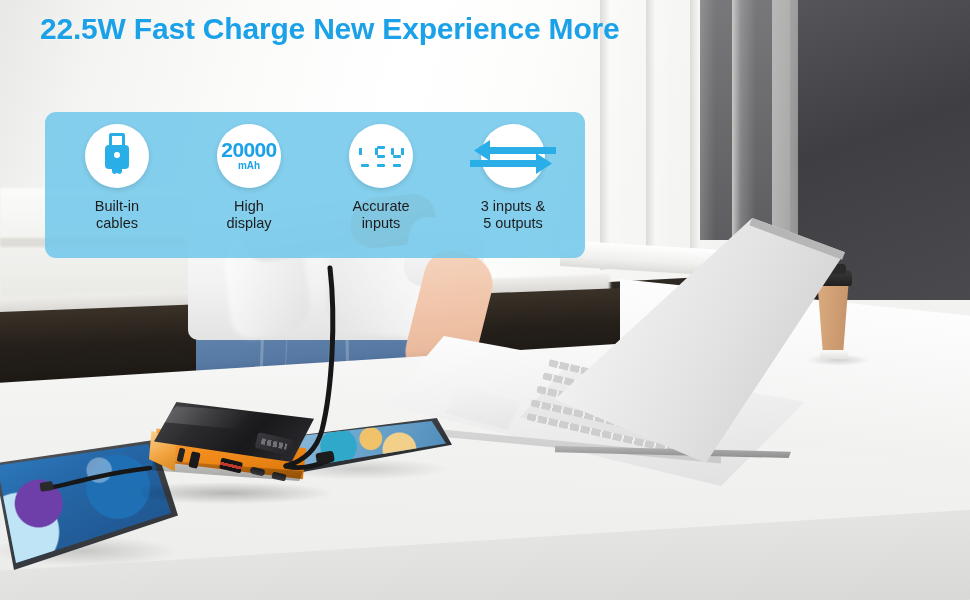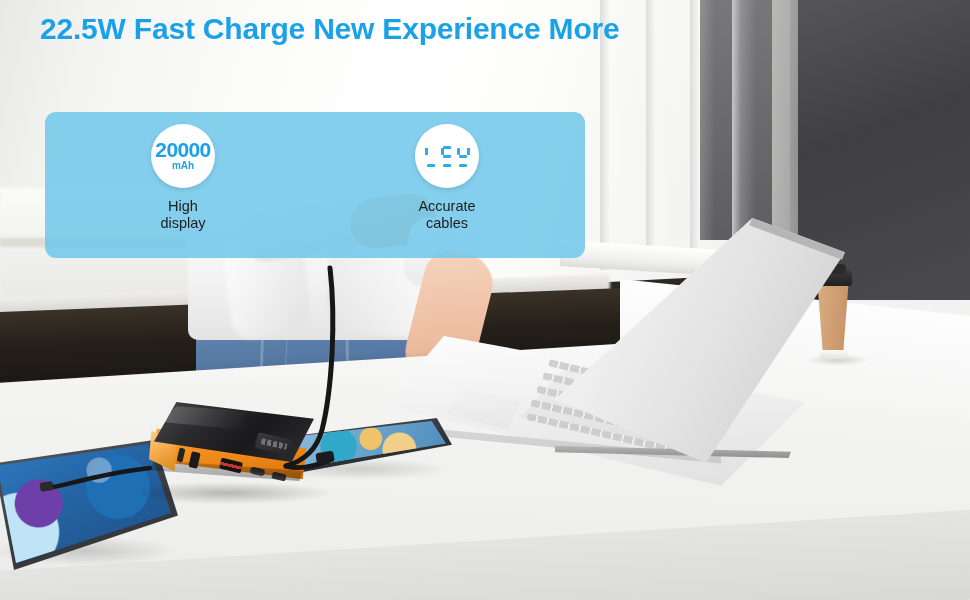"Built-in" div.feature { html: none -> <div> <div> <span> <span></span> <span></span> <span></span> <span></span> <span></span> </span> </div> <div>Built-in cables</div> </div> }
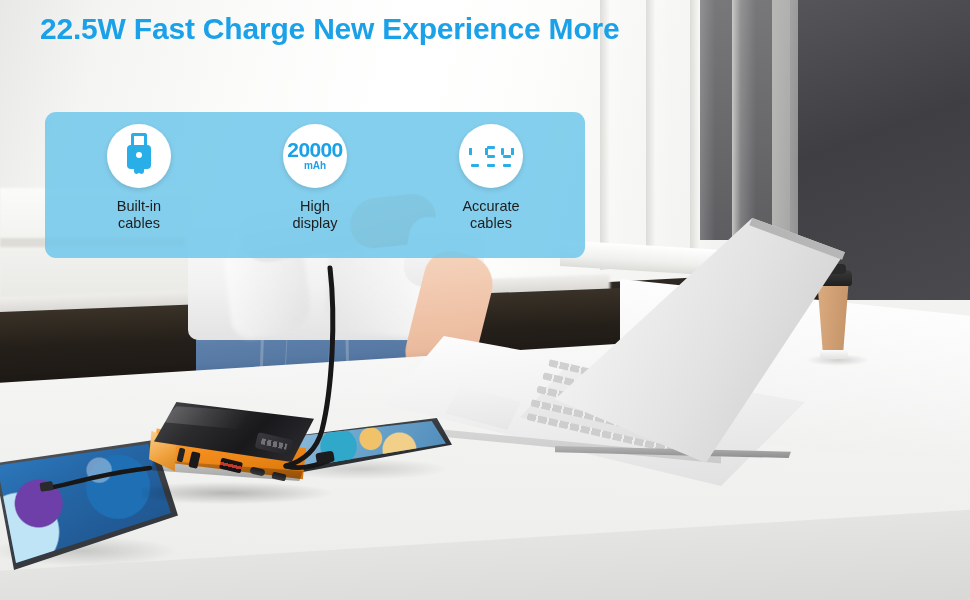"Accurate" div.feature-label { text: cables -> inputs }
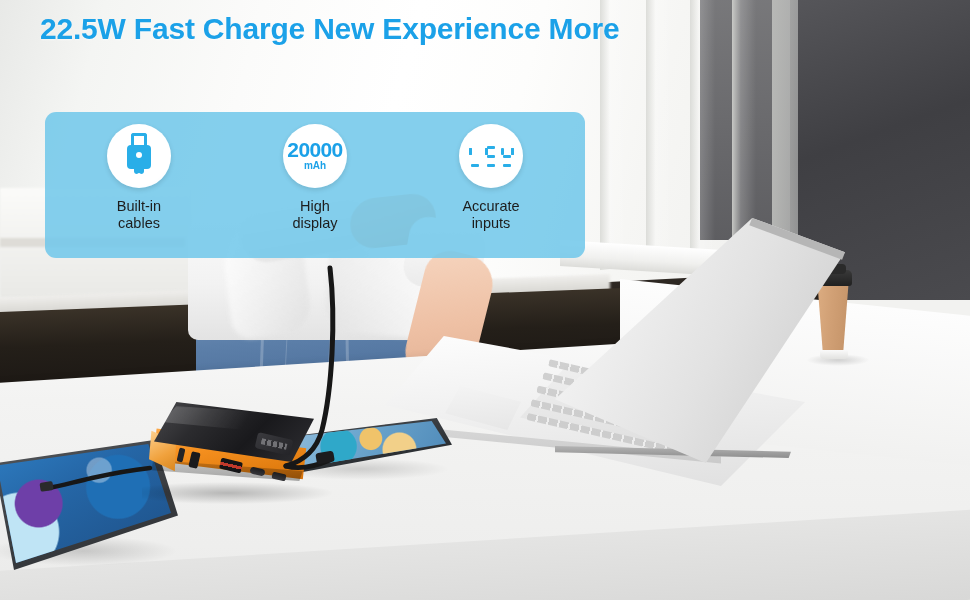"3 inputs &" div.feature { html: none -> <div> <div> <svg> <path></path> <path></path> </svg> </div> <div>3 inputs &amp; 5 outputs</div> </div> }
